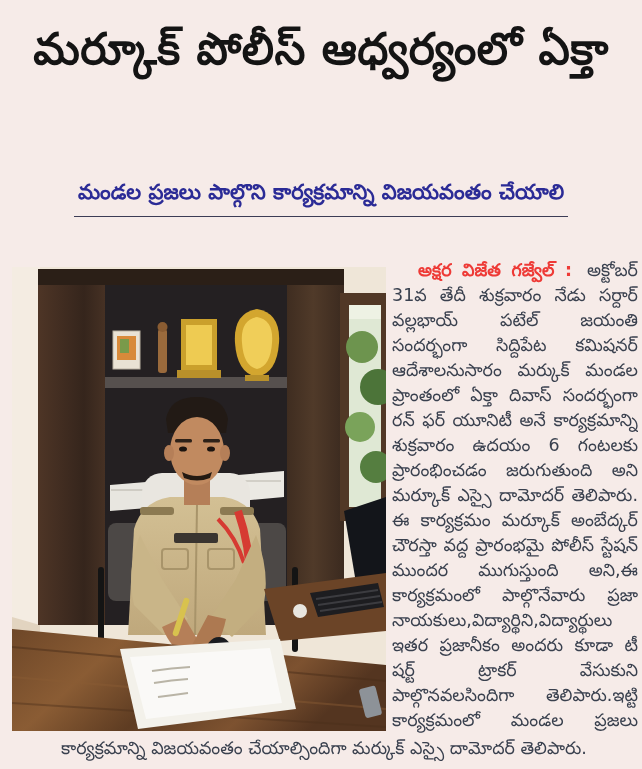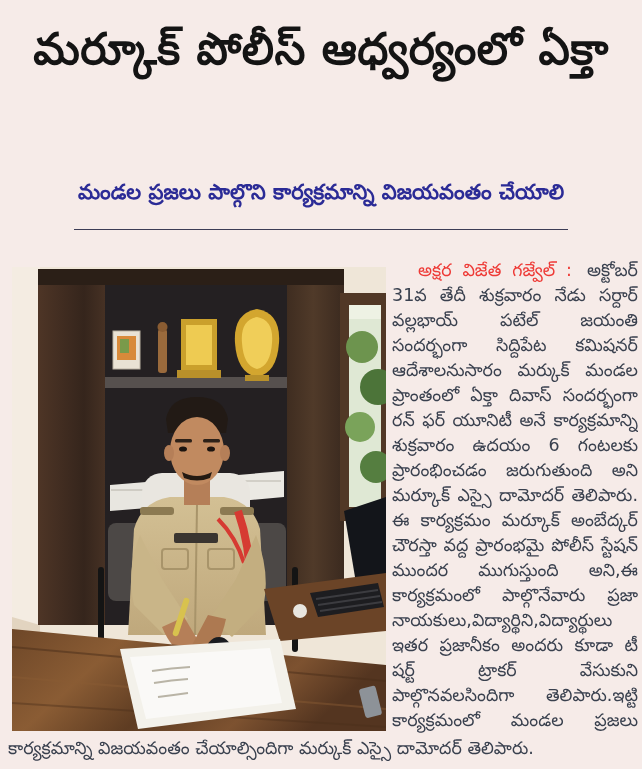"మండల ప్రజలు పాల్గొని కార్యక్రమాన్ని" .subhead .sub-line { padding: 0 4px 20px 4px -> 0 4px 7px 4px }
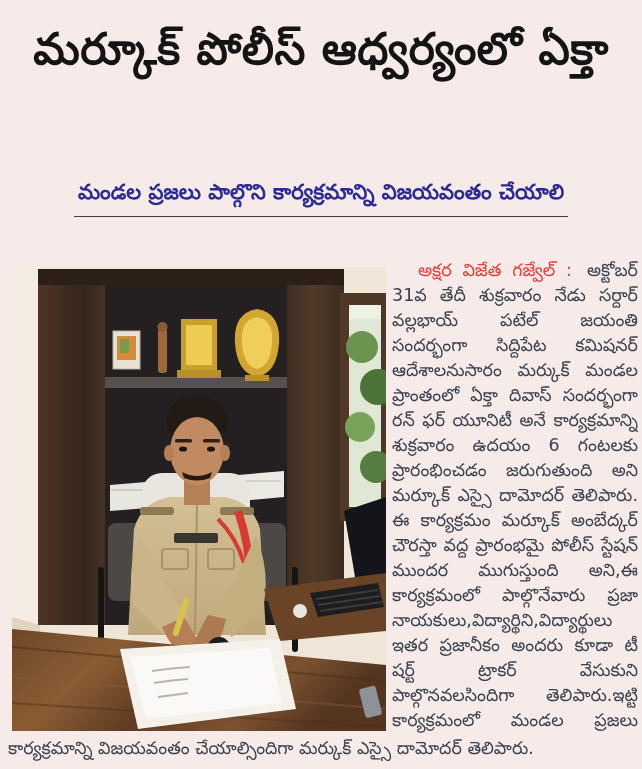"అక్షర విజేత గజ్వేల్ :" .dateline { font-weight: normal -> bold }
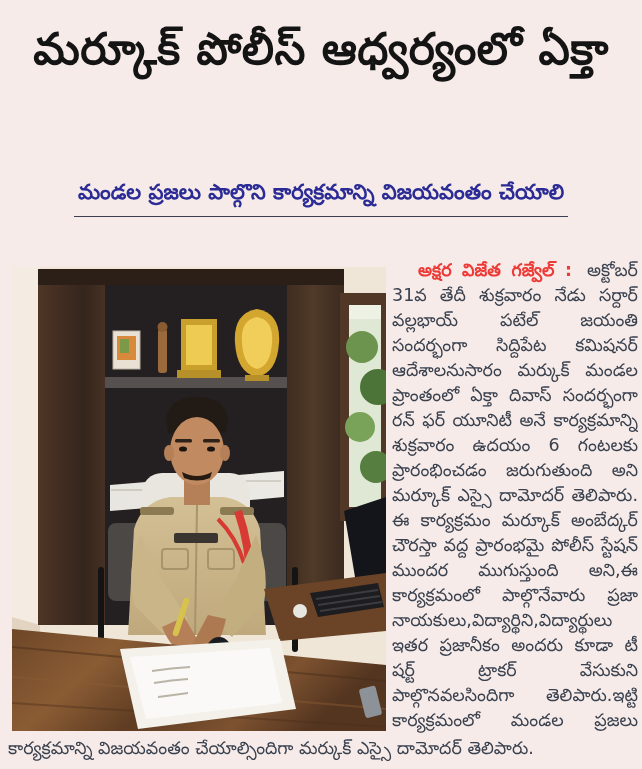"కార్యక్రమాన్ని విజయవంతం చేయాల్సిందిగా" .closing { text-align: left -> center }
